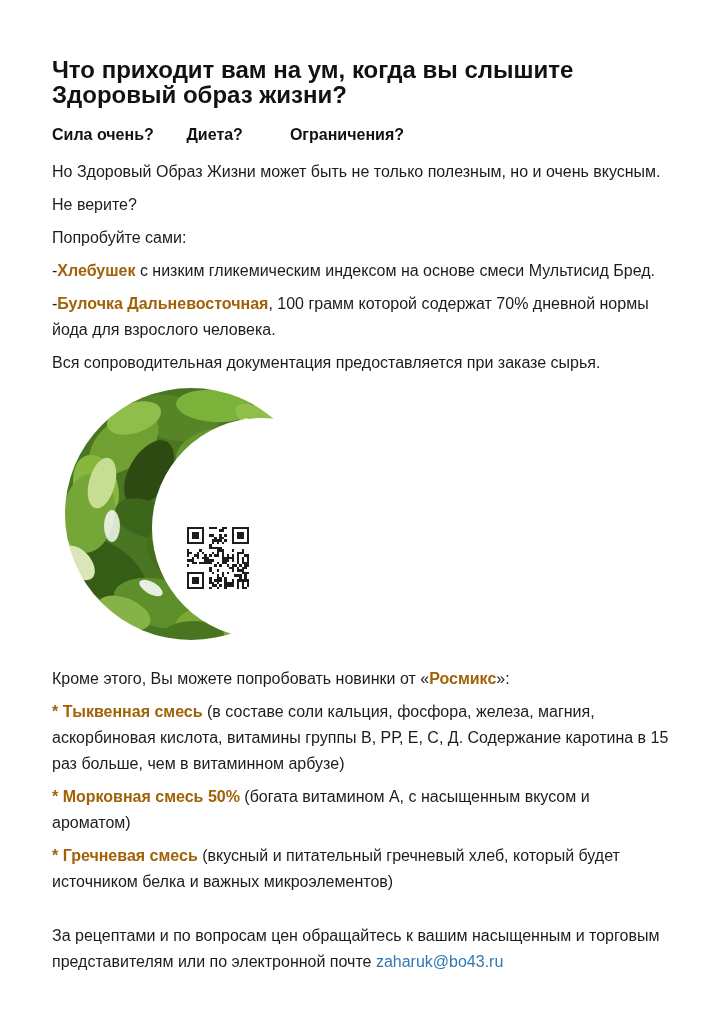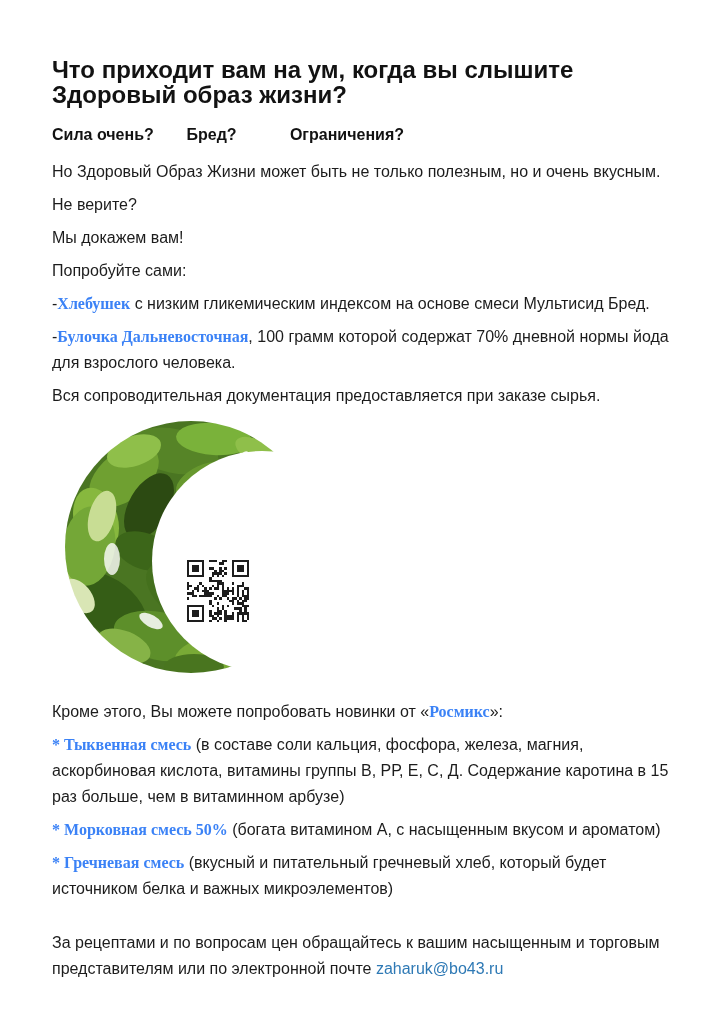"Бред?" span.q2 { text: Бред -> Диета }
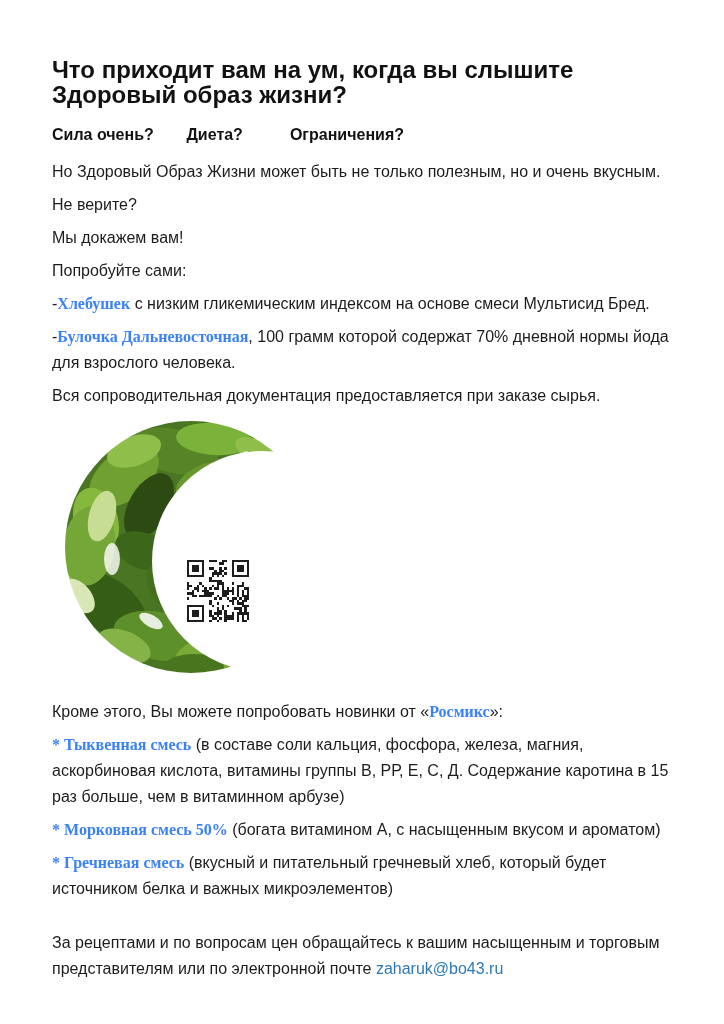"Мы докажем вам!" p { html: <p>Мы докажем вам!</p> -> none }
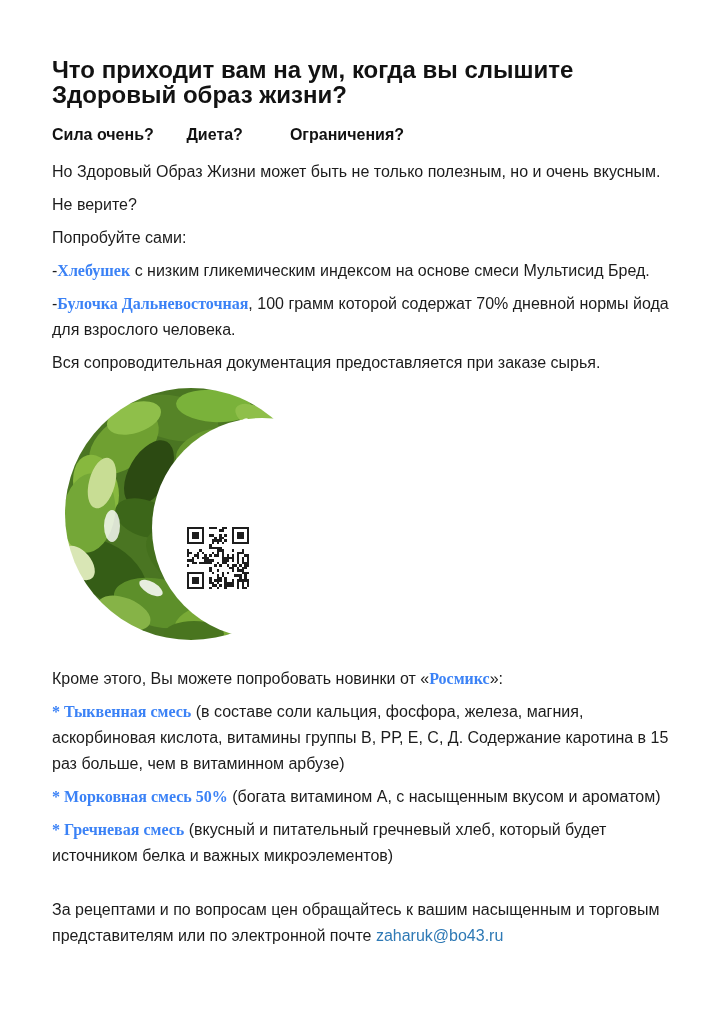"Хлебушек" b { color: #3b82f6 -> #a16207; font-family: Liberation Serif, serif -> none }
